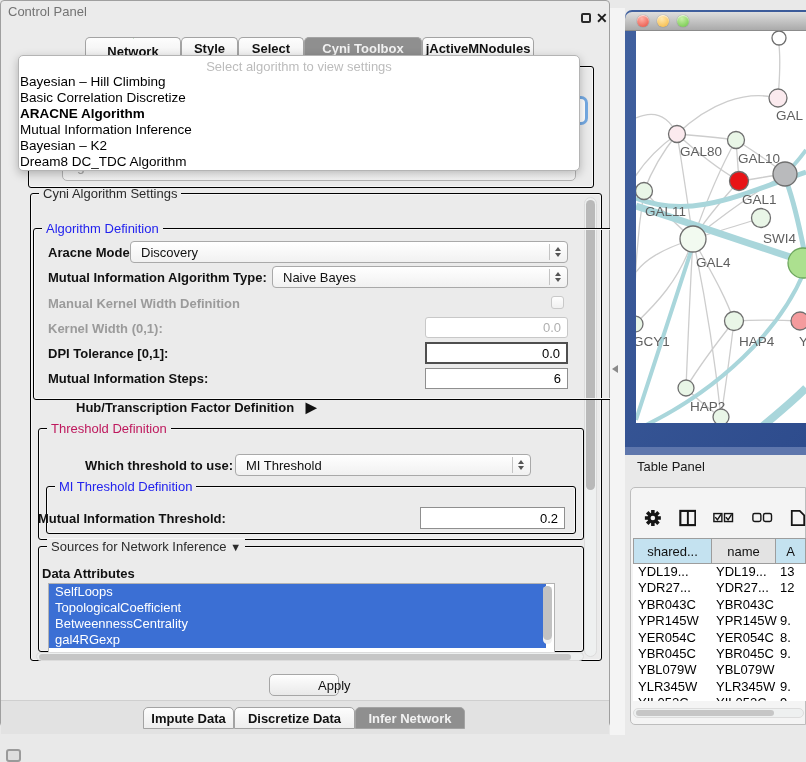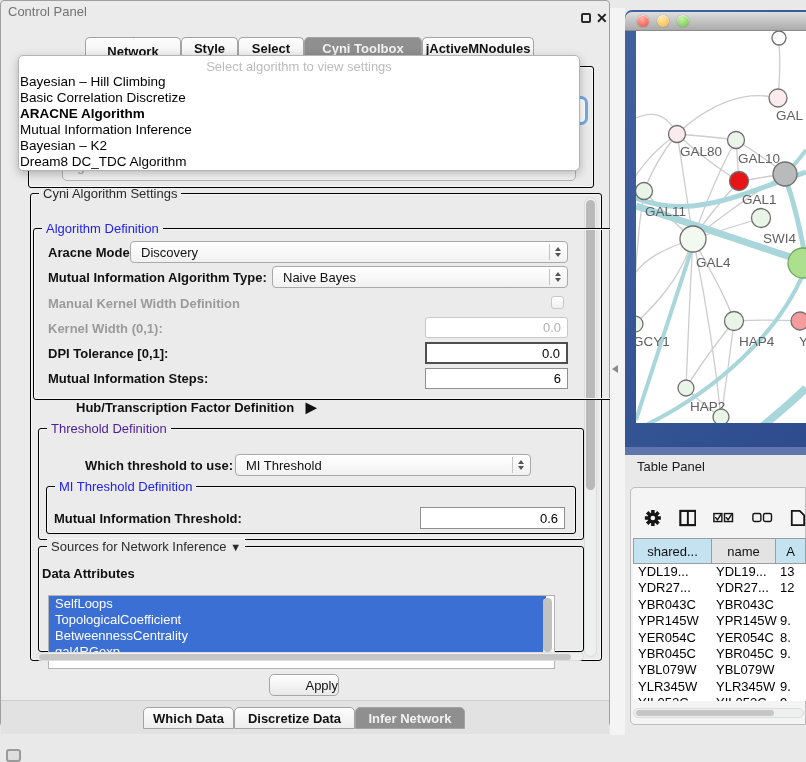"Threshold Definition" .gtitle.green { color: #4c1d95 -> #be185d }
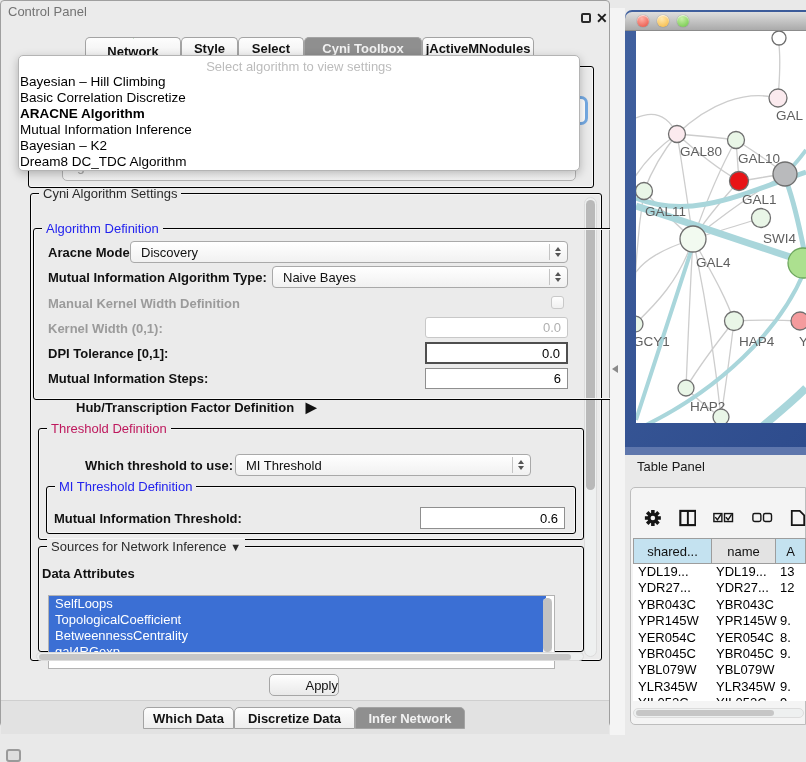"Mutual Information Threshold:" div.abs { left: 54px -> 38px }
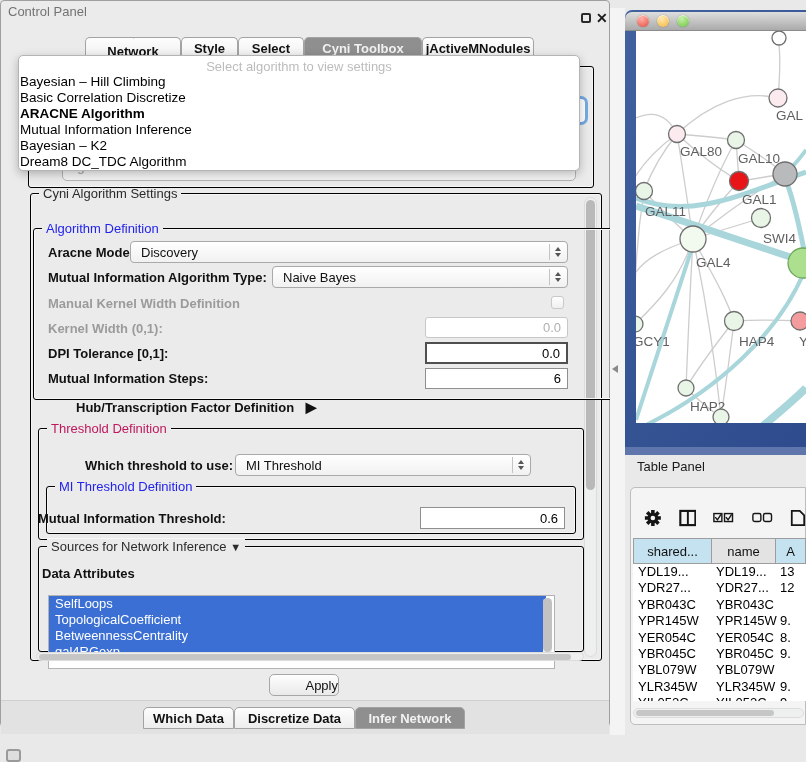"0.6" span { text: 0.6 -> 0.2 }
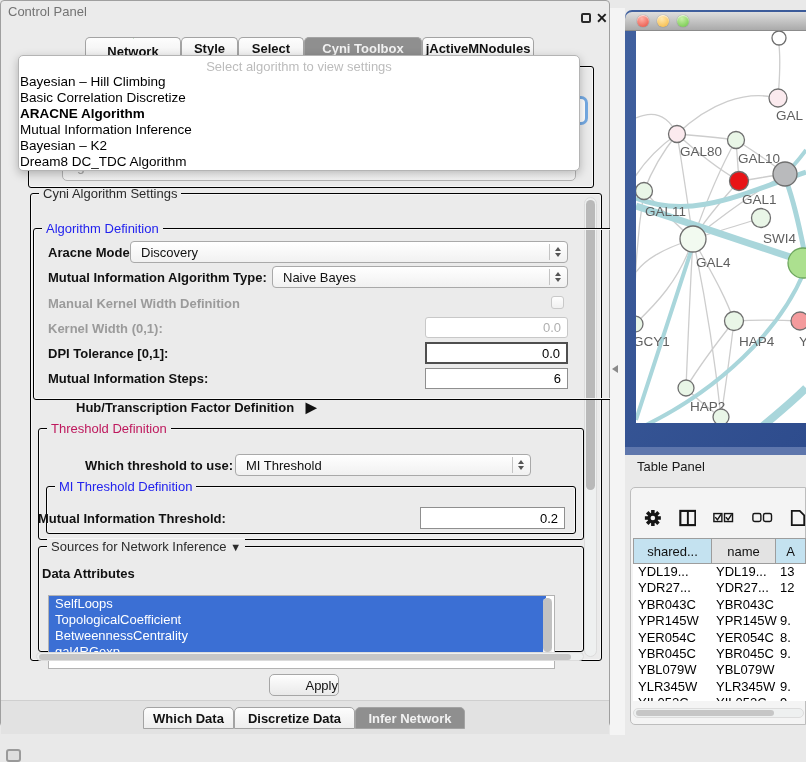"SelfLoops" div.abs { top: 595px -> 583px }
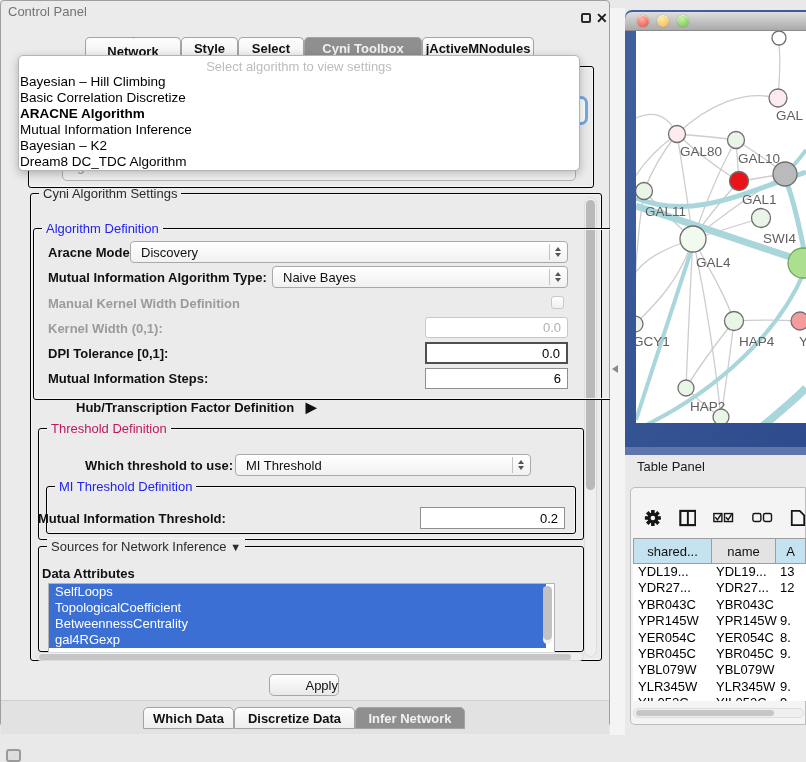"Apply" #apply-btn { justify-content: flex-end -> flex-start; padding-left: none -> 48px }
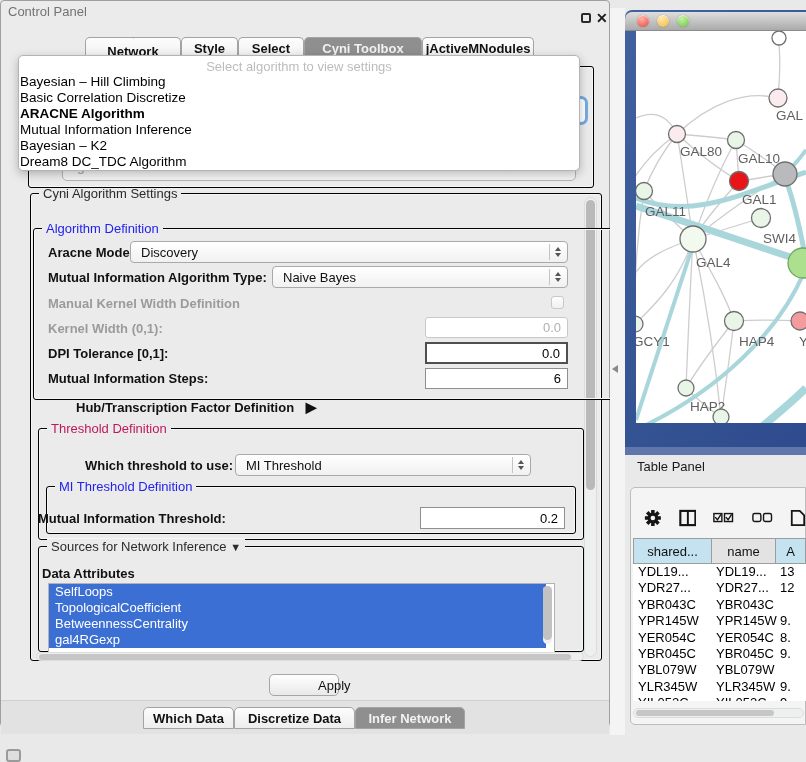"Which Data" span { text: Which -> Impute }
